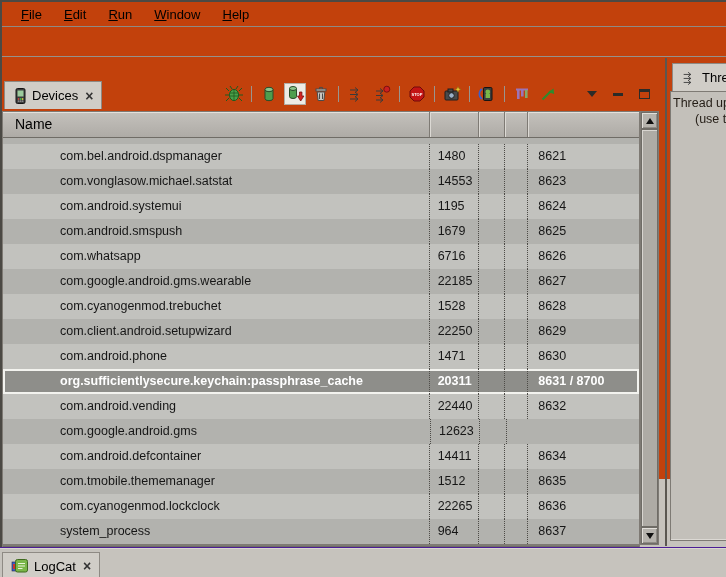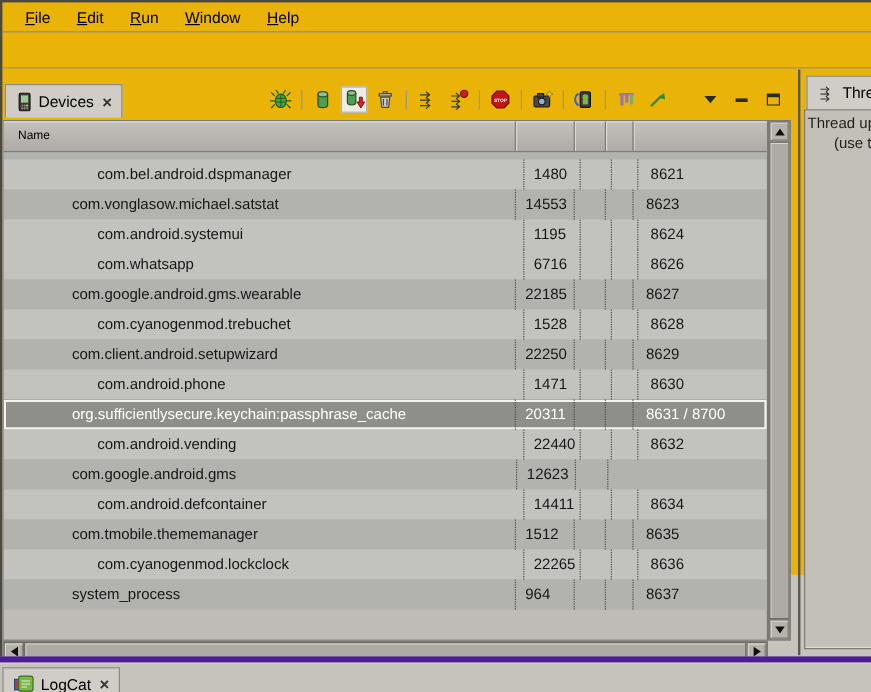"File" #window { background: #eab308 -> #c2410c }
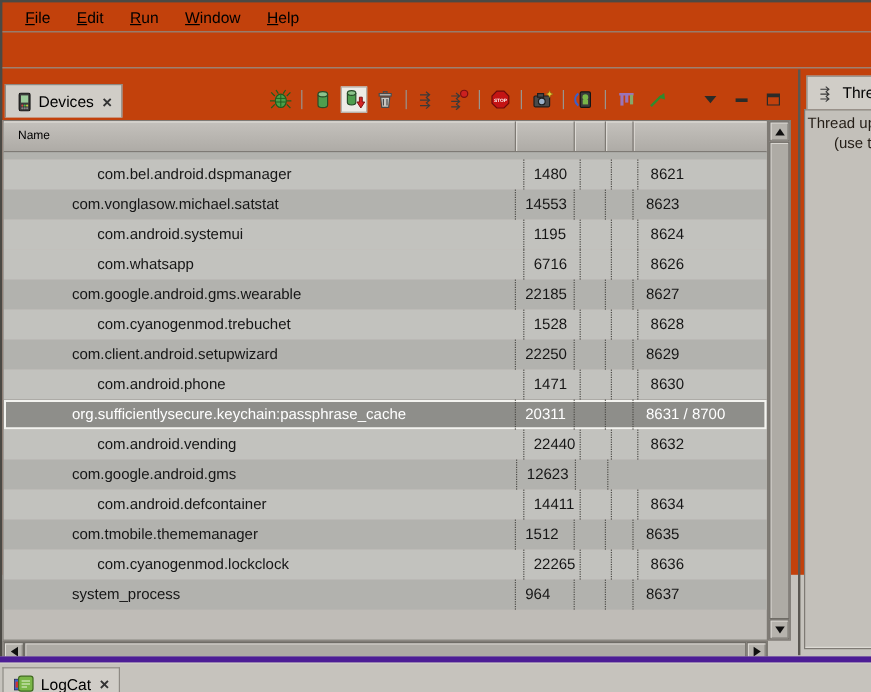"Devices" .devices-panel { top: 65px -> 76px }
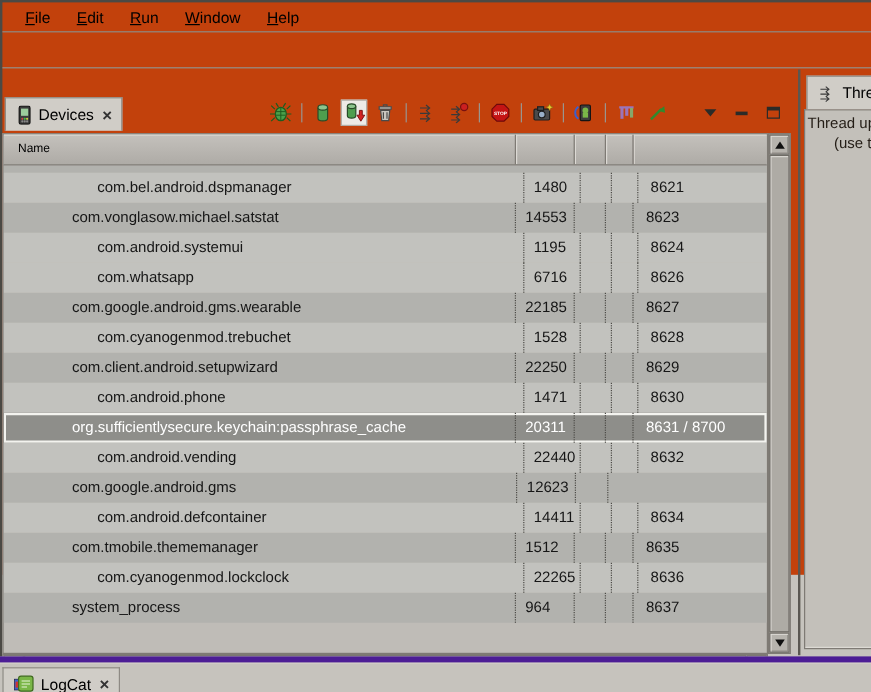"Name" .thead { font-size: 10px -> 14px }
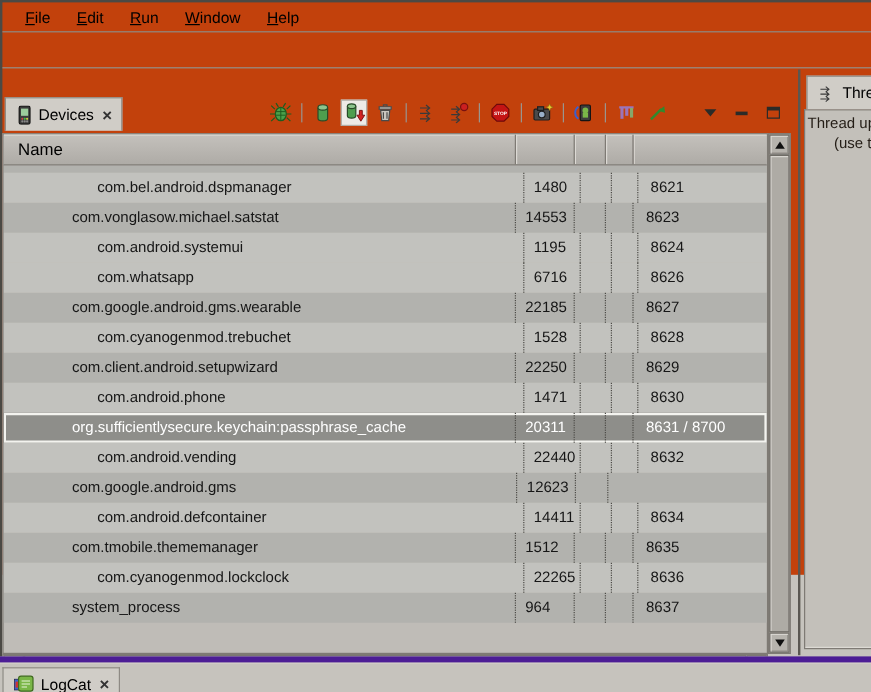"com.bel.android.dspmanager" .row.light { padding-left: 21px -> none }
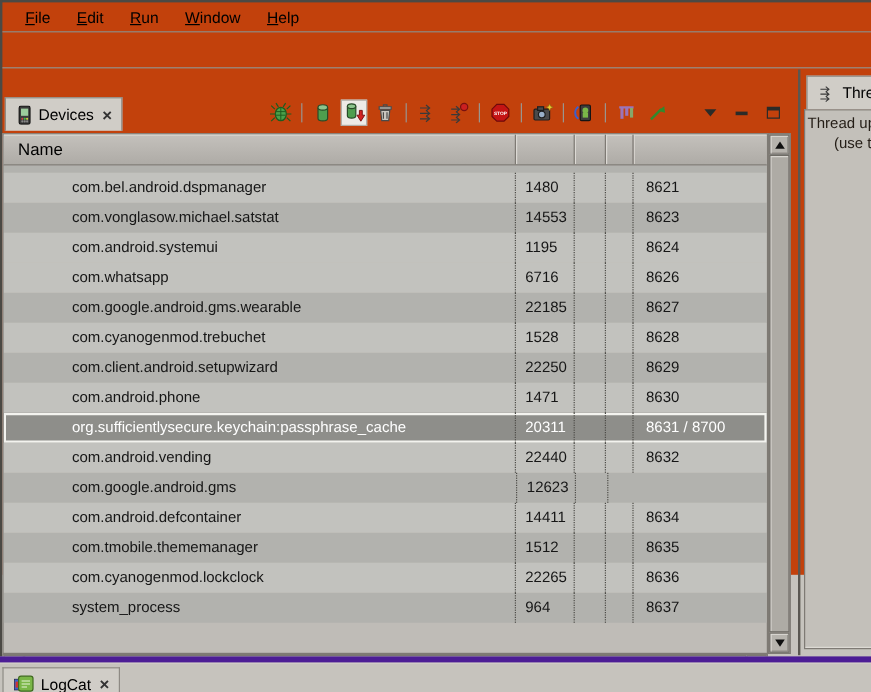"com.android.smspush" div.row { html: none -> <div> <div>com.android.smspush</div> <div>1679</div> <div></div> <div></div> <div>8625</div> </div> }
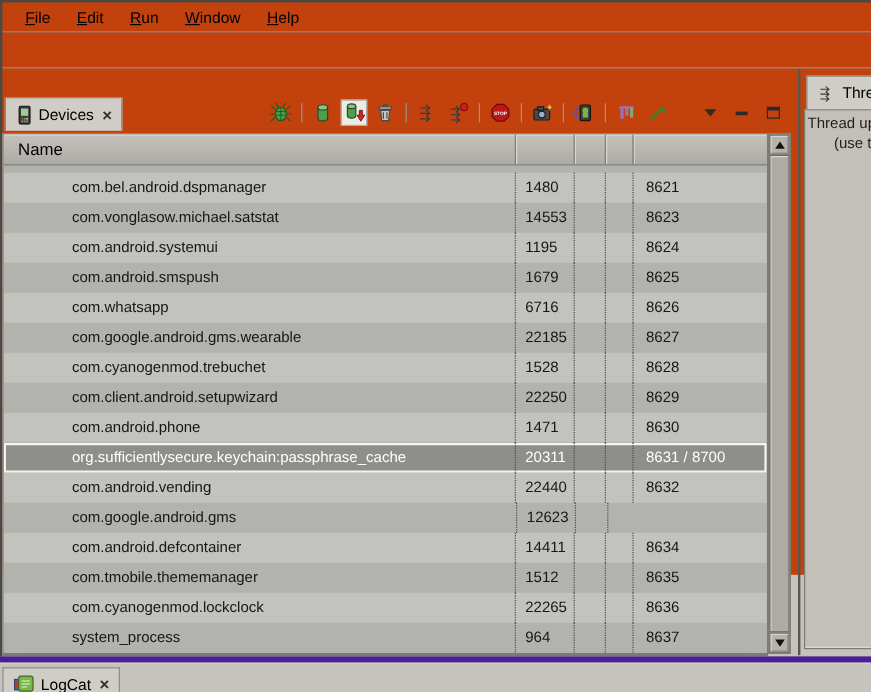"org.sufficientlysecure.keychain:passphra" .row.selected .cell { font-weight: none -> bold }
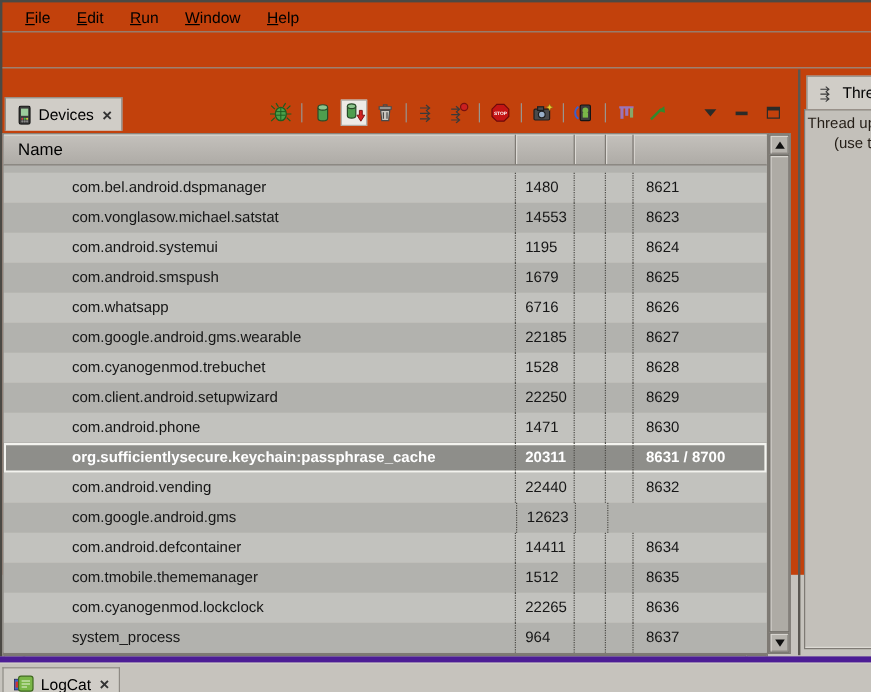"LogCat" .logcat-panel { border-top: 5px solid #4c1d95 -> 1px solid #4c1d95 }
